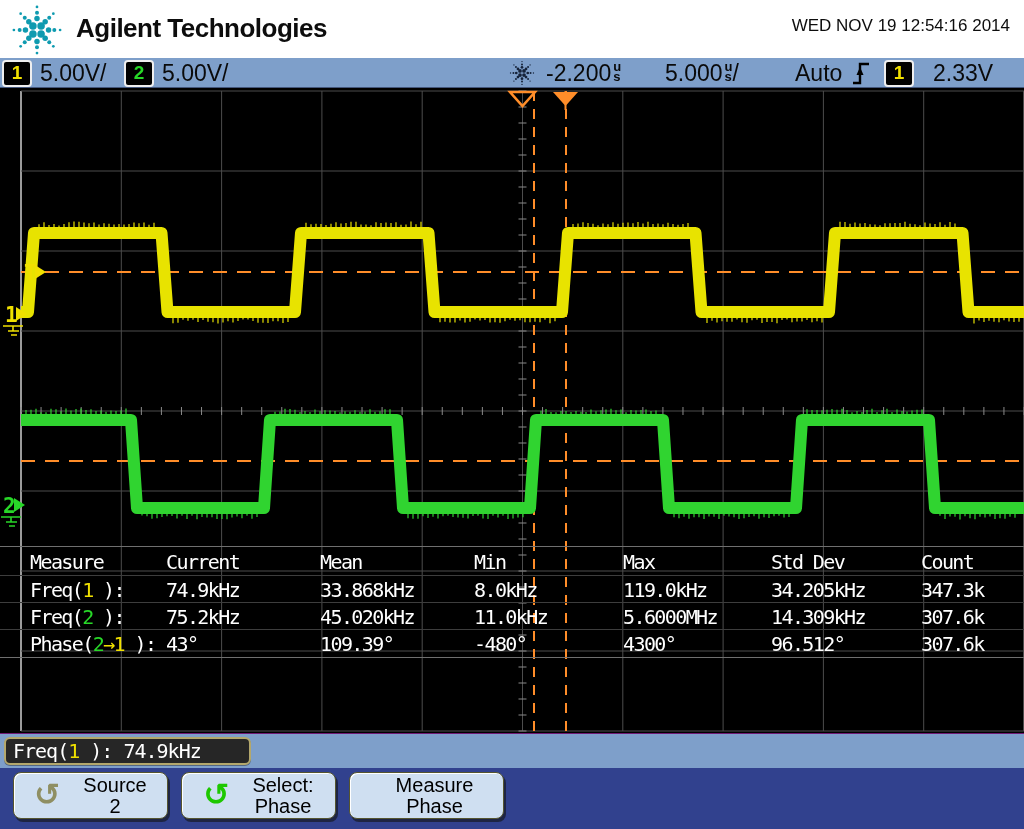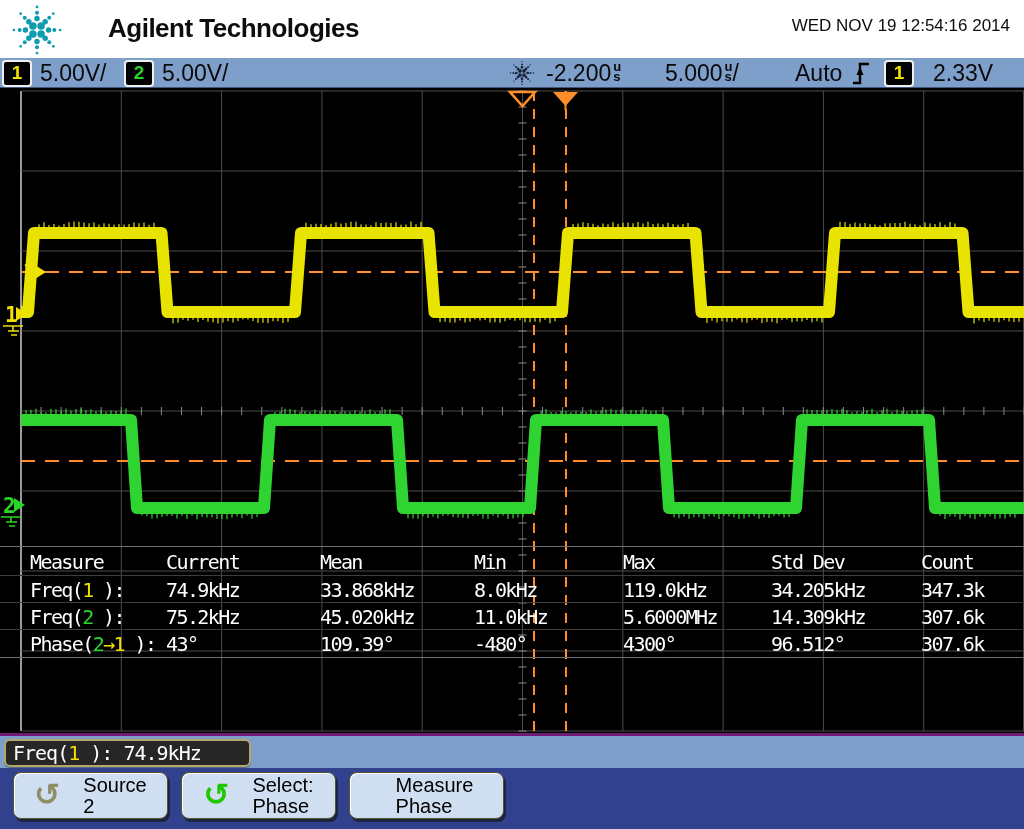"Agilent Technologies" .brand { margin-left: 32px -> none }
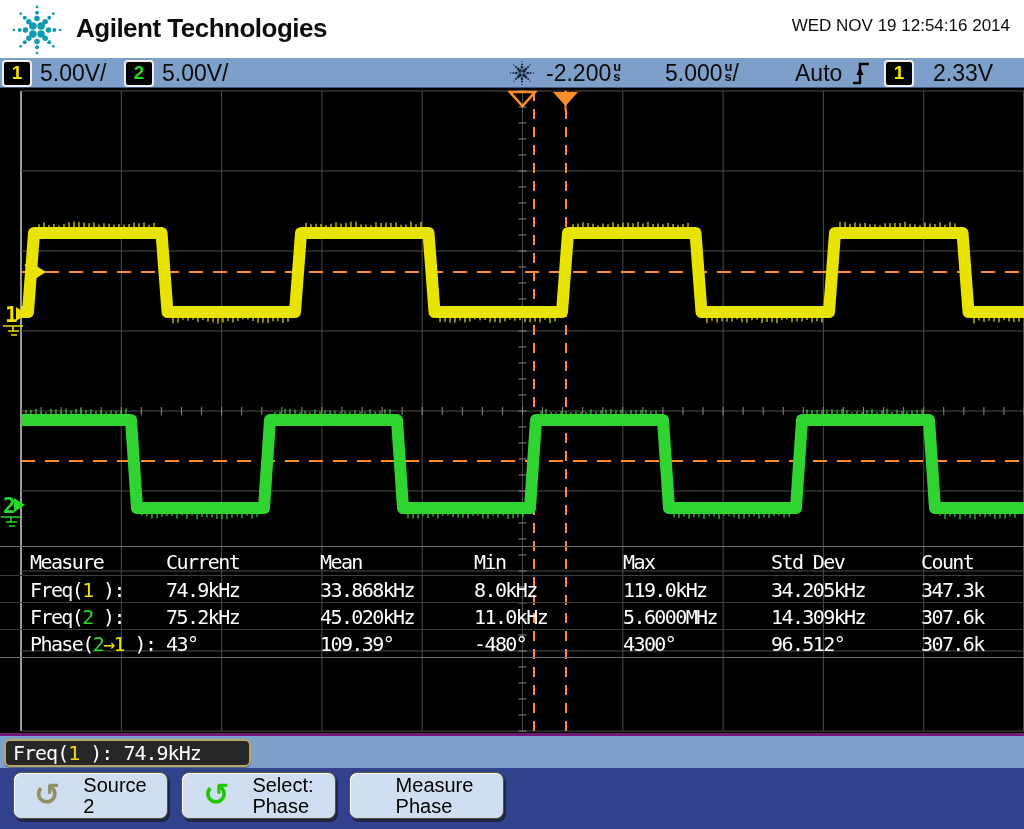"Freq(1 ): 74.9kHz" .badgebar { border-top: 3px solid #701a75 -> 1px solid #701a75 }
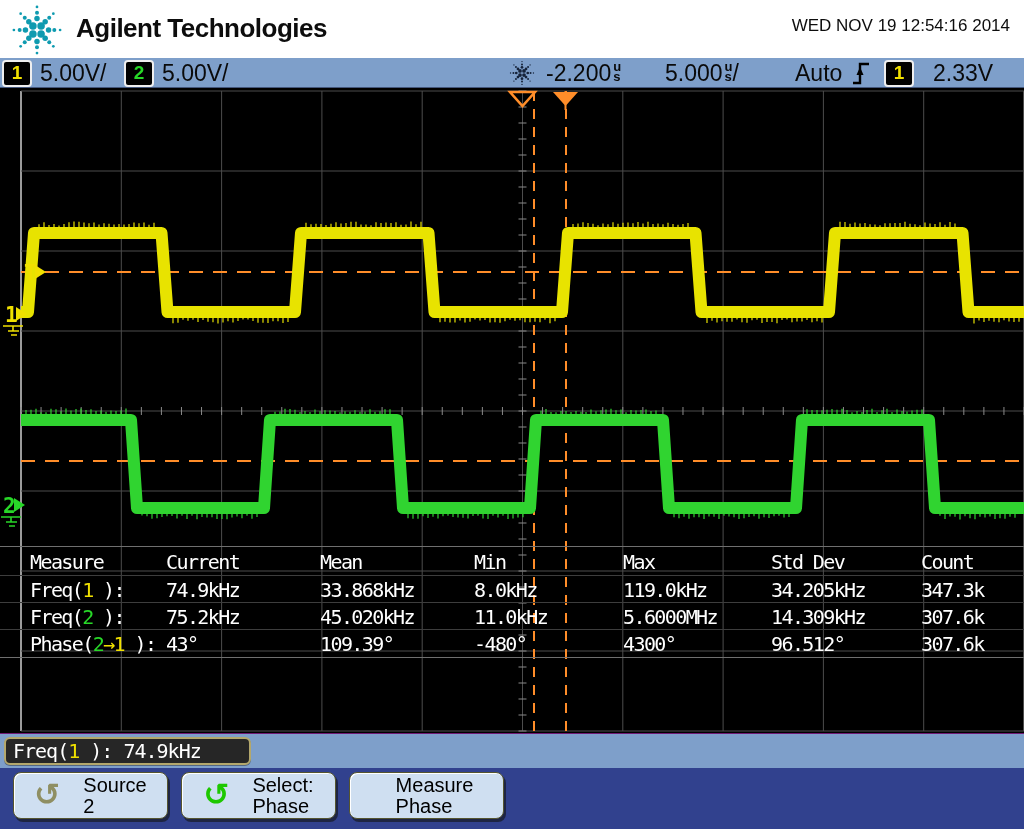"Source" .sk-col { align-items: flex-start -> center }
